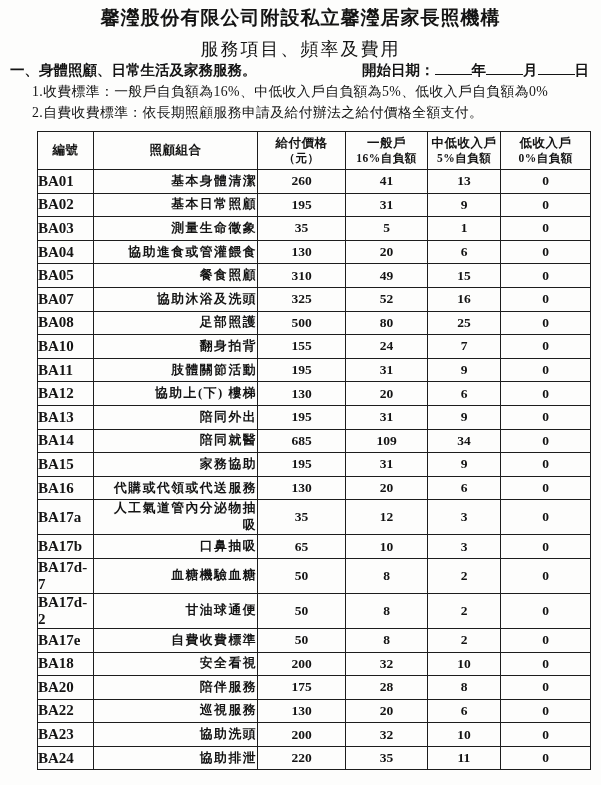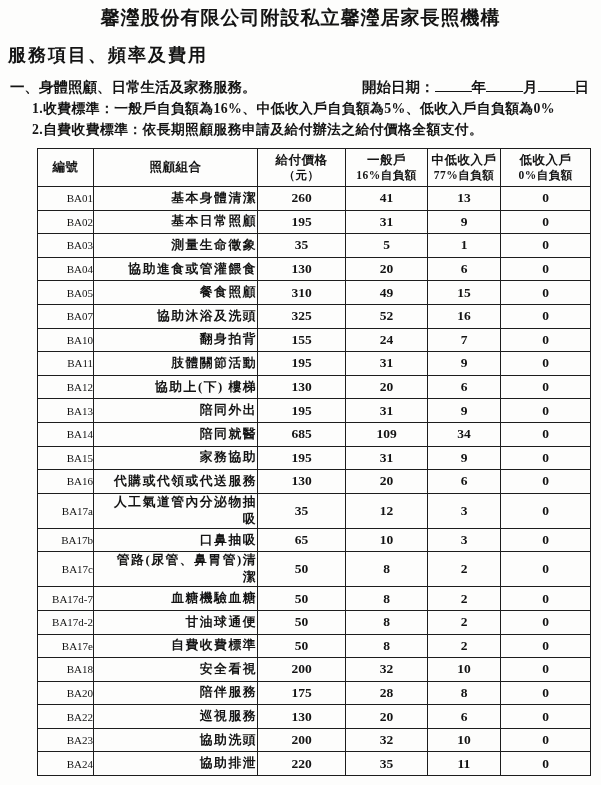"服務項目、頻率及費用" .subtitle { font-weight: 700 -> 400; margin-top: 12px -> 6px; text-align: none -> center }
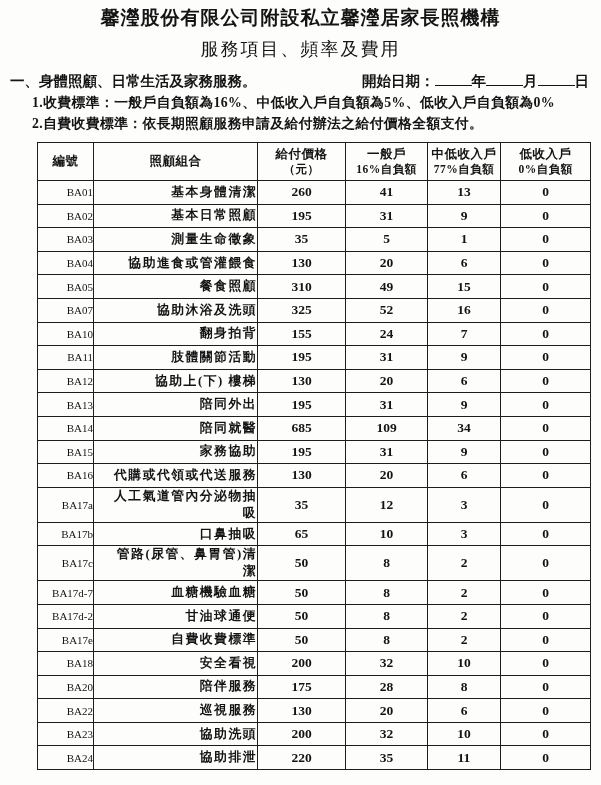"一、身體照顧、日常生活及家務服務。" .section-row { margin-top: 11px -> none }
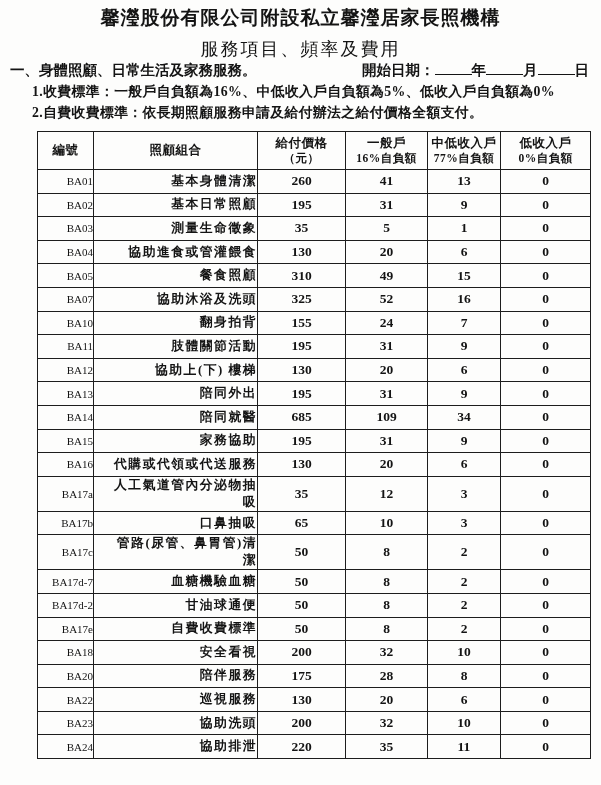"1.收費標準：一般戶自負額為16%、中低收入戶自負額為5%、低收入戶自負額為0%" .note { font-weight: 700 -> 400 }
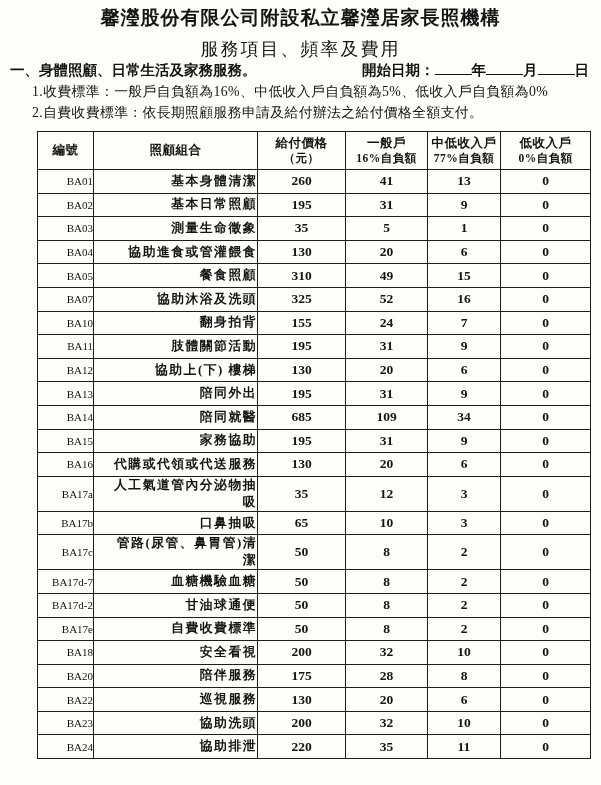"77%自負額" span.h-line2 { text: 77% -> 5% }
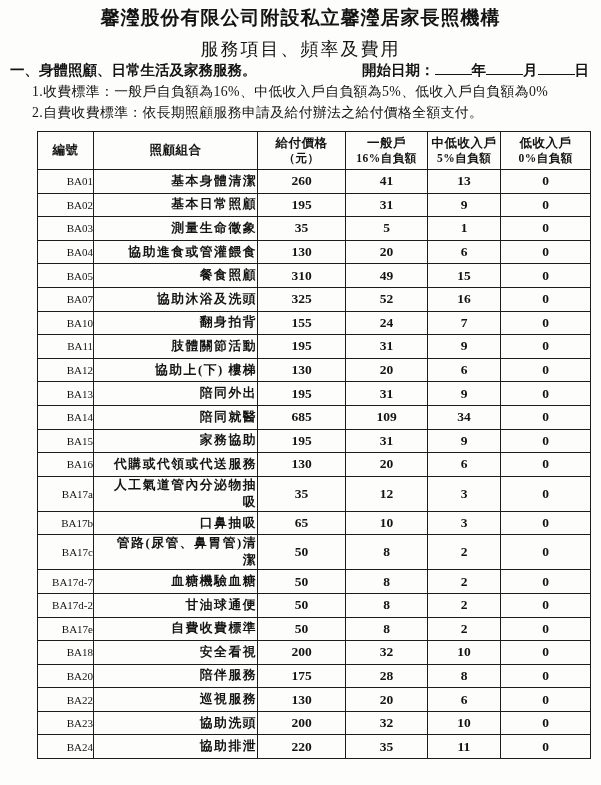"BA01" .fee-table td.c0 { font-size: 11px -> 15px; font-weight: 400 -> 700; text-align: right -> left }
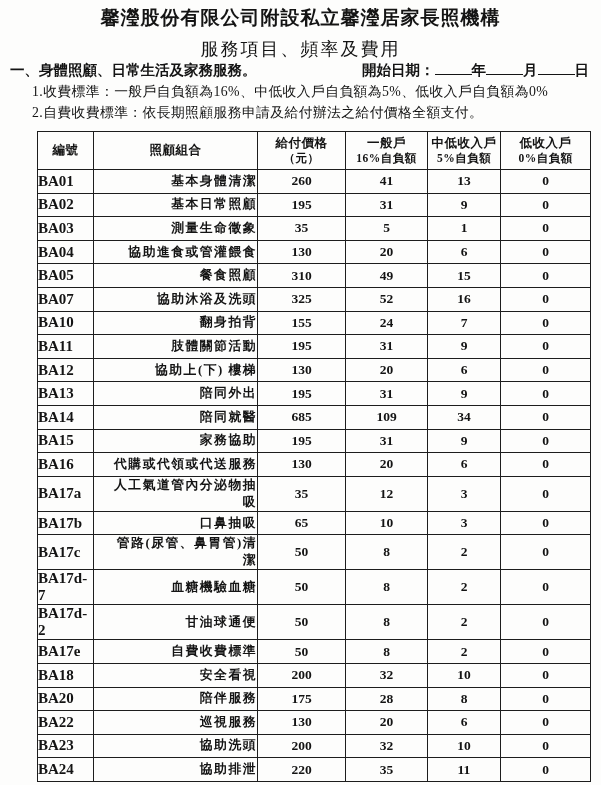"BA08" tr { html: none -> <tr> <td>BA08</td> <td>足部照護</td> <td>500</td> <td>80</td> <td>25</td> <td>0</td> </tr> }
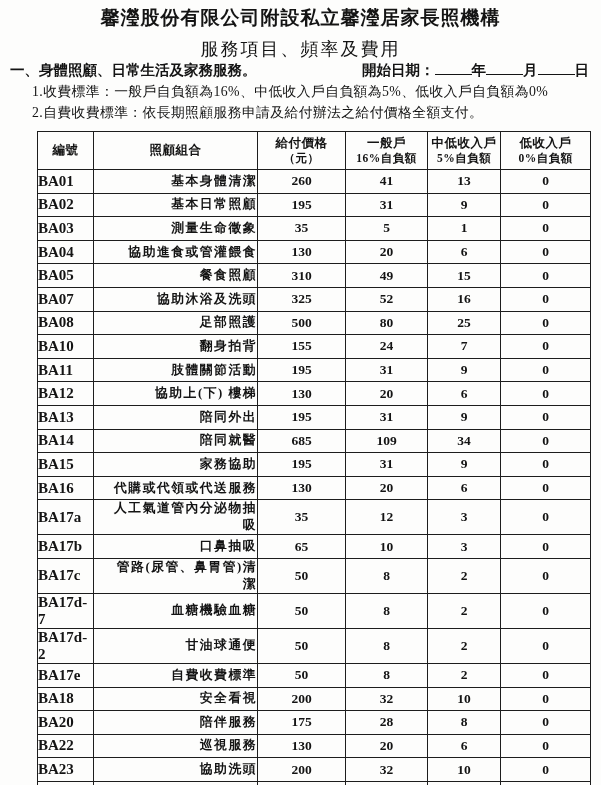"BA17c" tr { html: <tr> <td>BA17c</td> <td>管路(尿管、鼻胃管)清潔</td> <td>50</td> <td>8</td> <td>2</td> <td>0</td> </tr> -> none }
